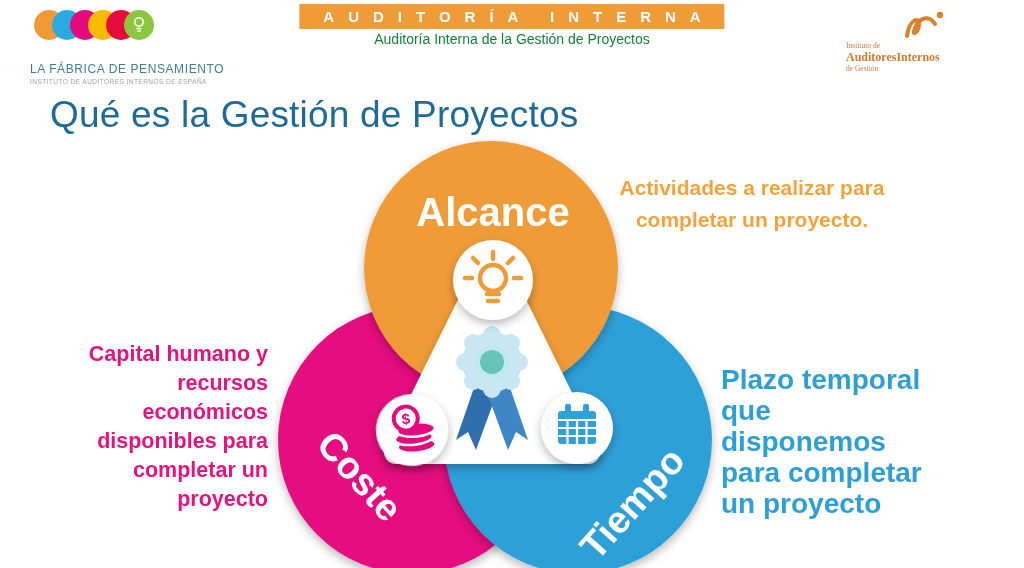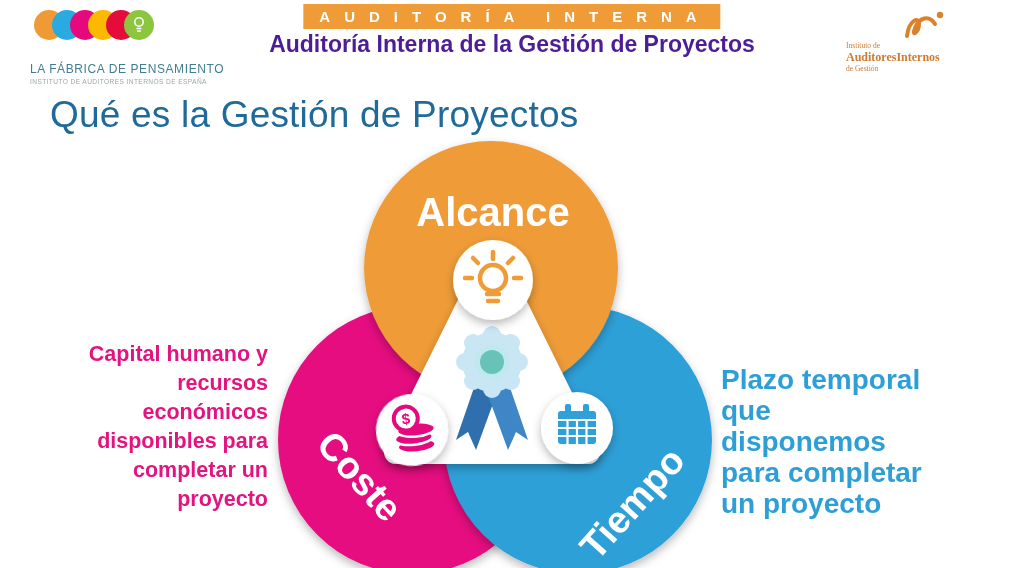"AUDITORÍA INTERNA" .banner { padding: 4px 10px 4px 16px -> 4px 10px 4px 24px }
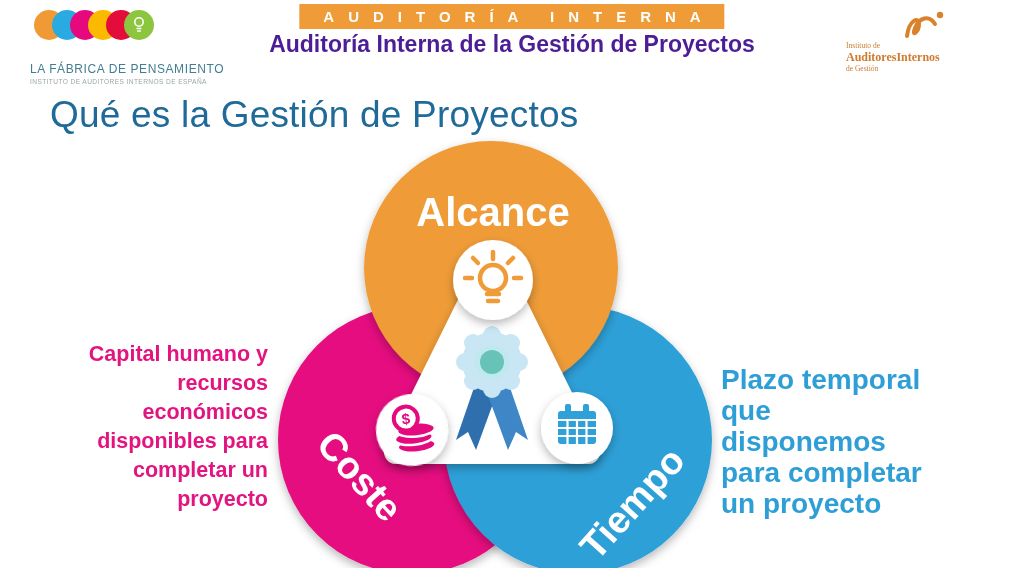"Auditoría Interna de la Gestión" .banner-sub { color: #4c1d95 -> #15803d; font-size: 23px -> 14px; font-weight: 700 -> 400 }
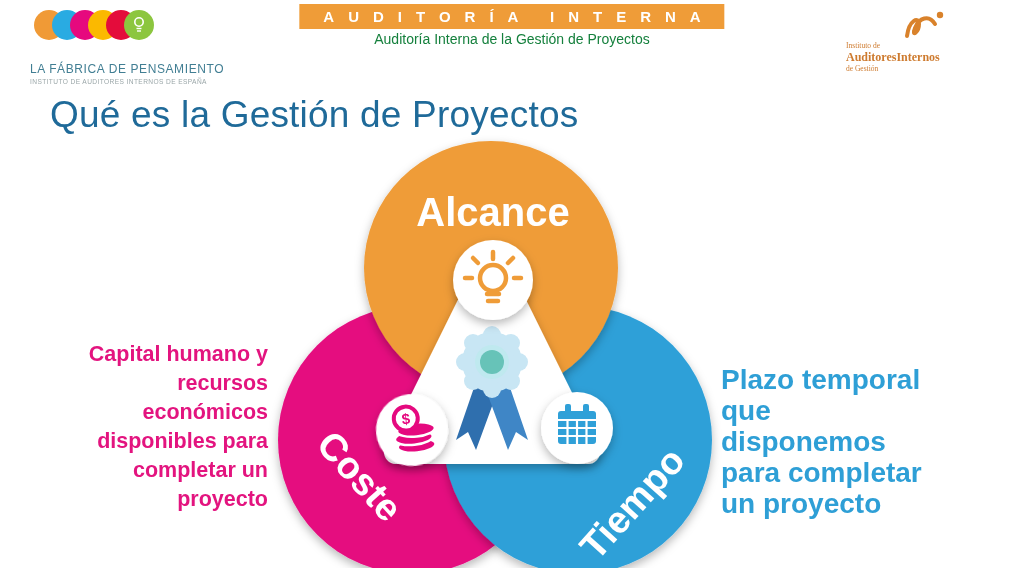"Actividades a realizar para" div.note { html: none -> <div>Actividades a realizar para completar un proyecto.</div> }
